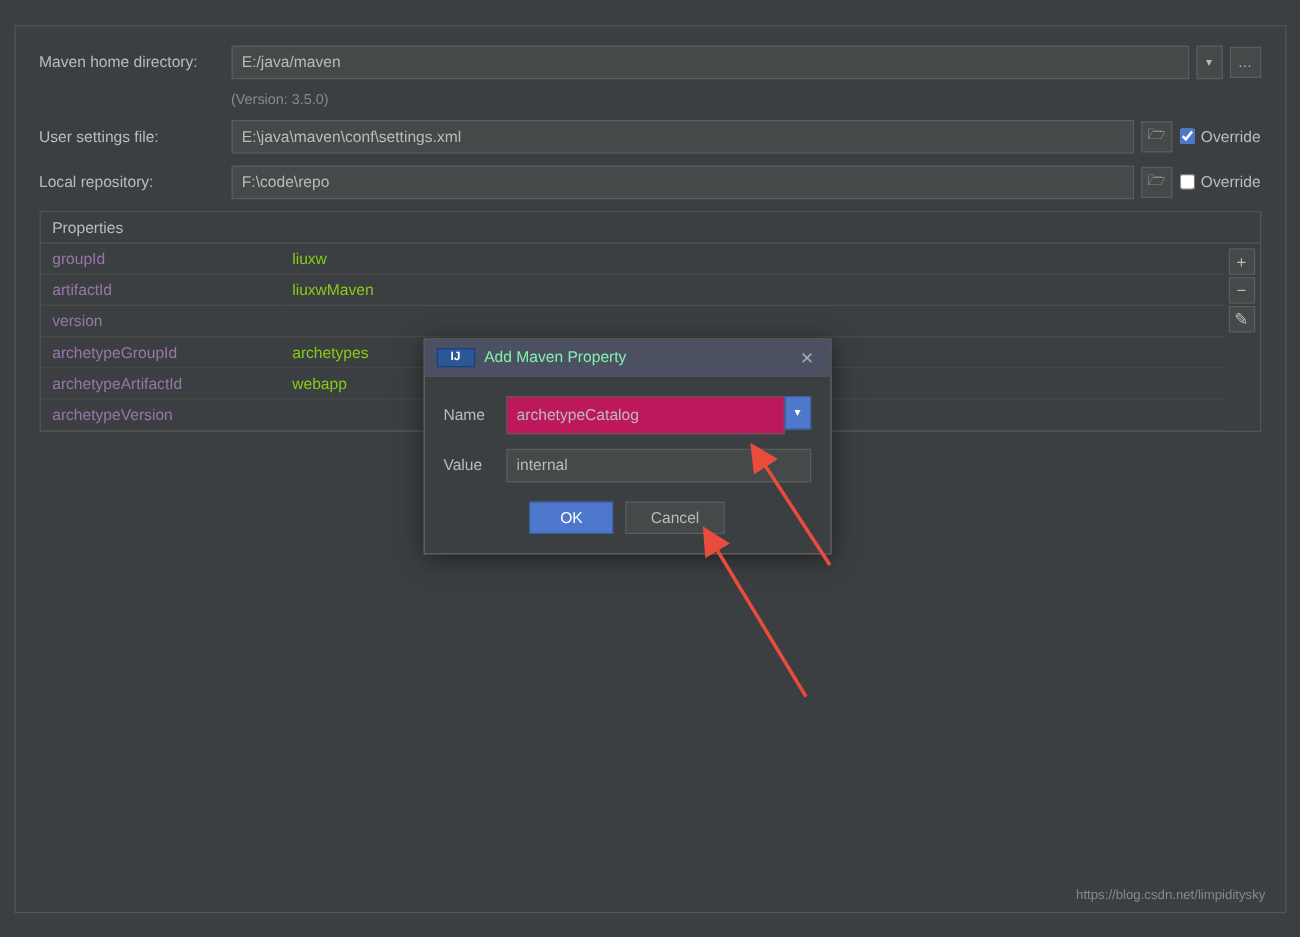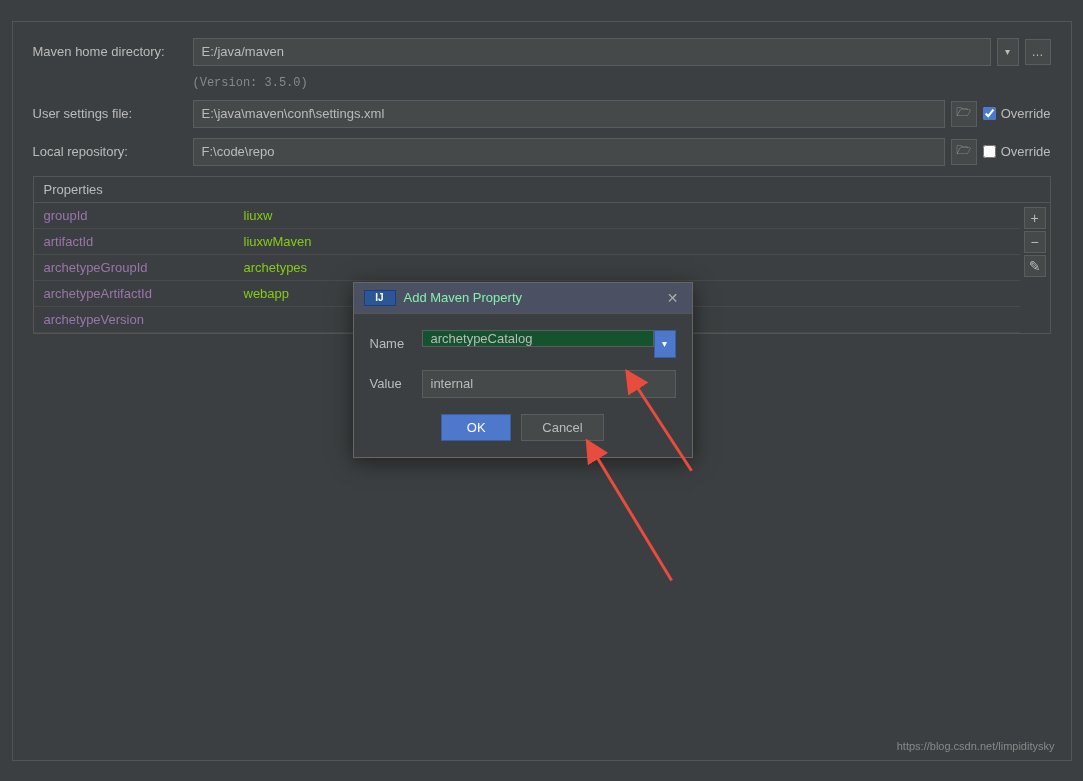"(Version: 3.5.0)" .version-note { font-family: Liberation Mono, monospace -> none }
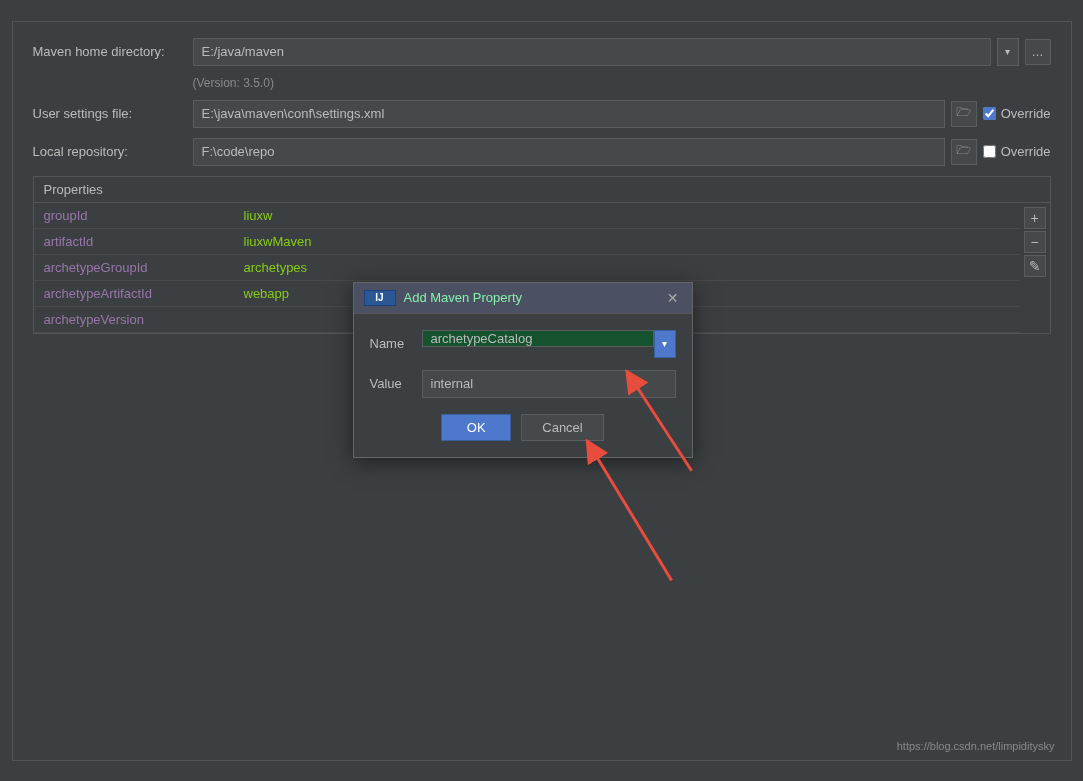"version" tr { html: none -> <tr> <td>version</td> <td></td> </tr> }
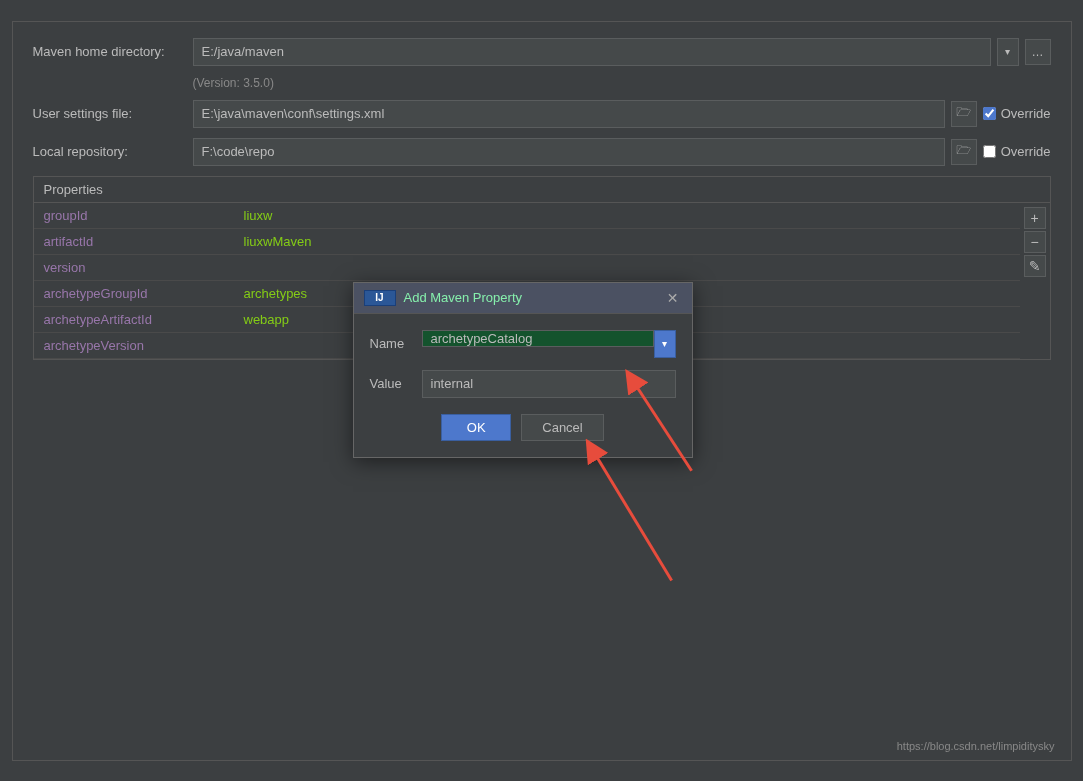"archetypeCatalog" .modal-dropdown-input { background: #14532d -> #be185d; height: 17px -> 32px }
